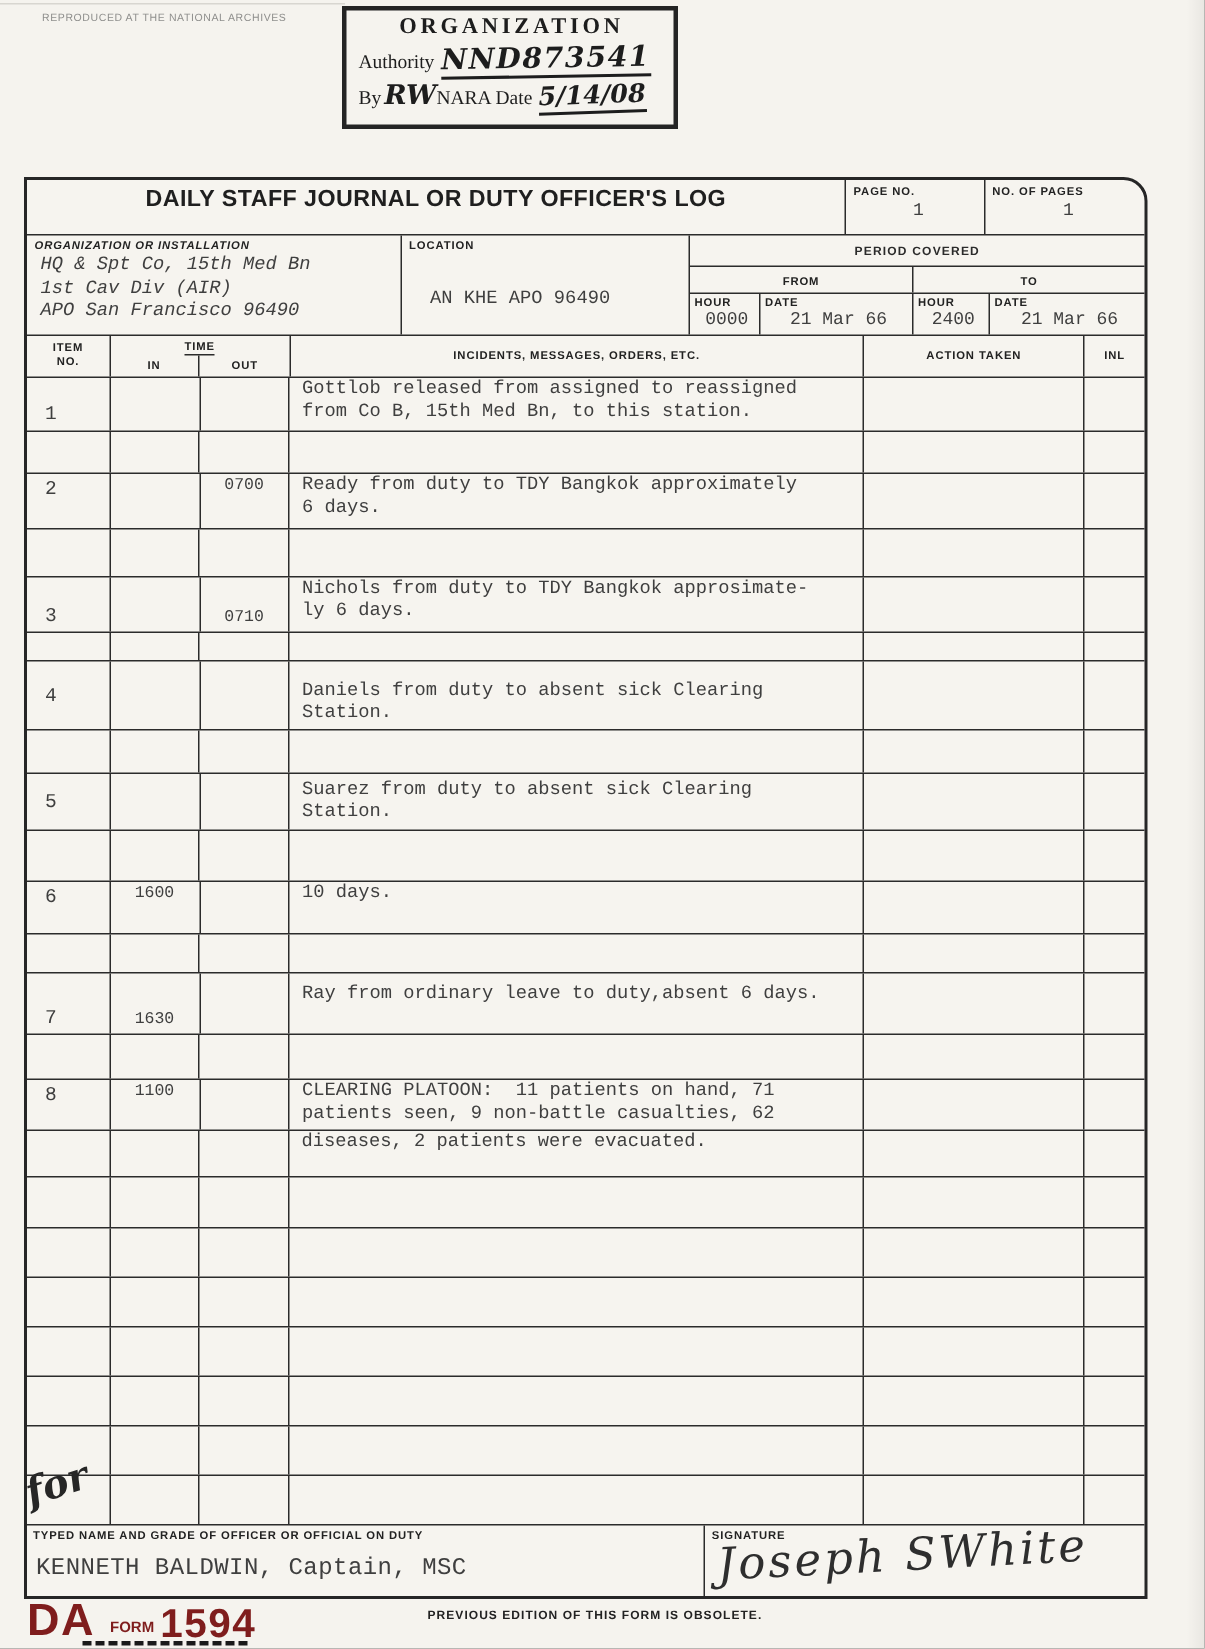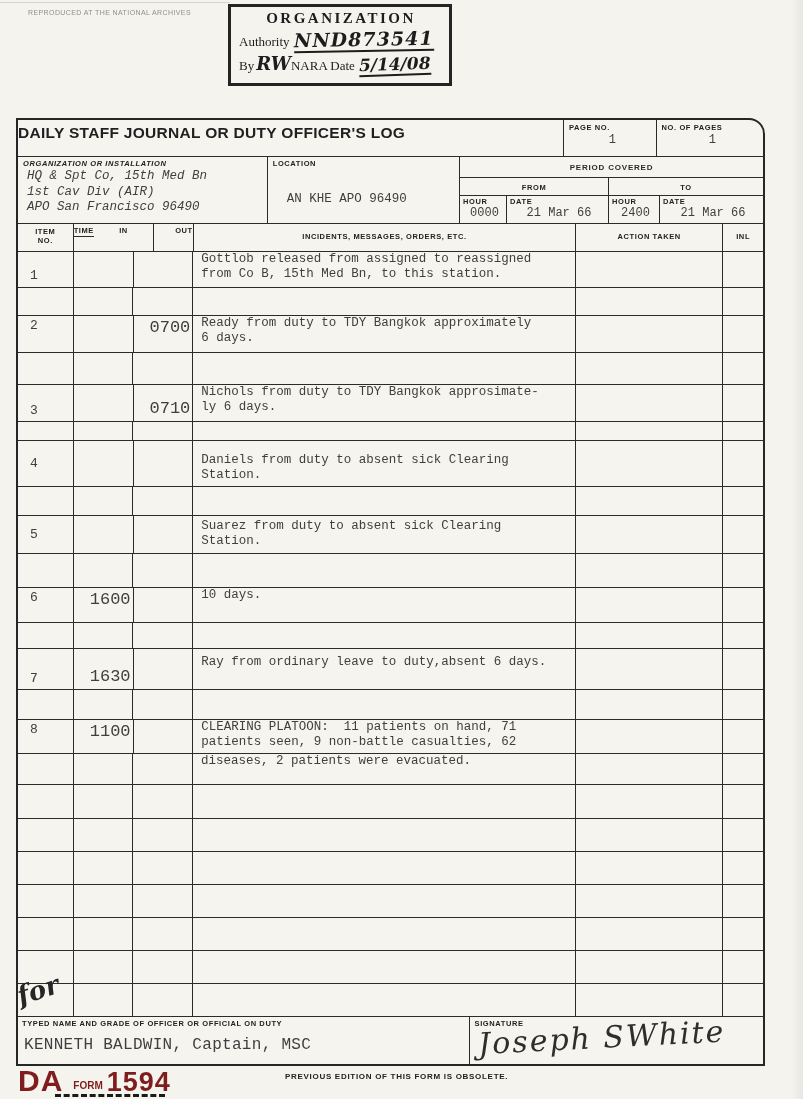"DAILY STAFF JOURNAL OR DUTY" .title-cell { text-align: none -> center }
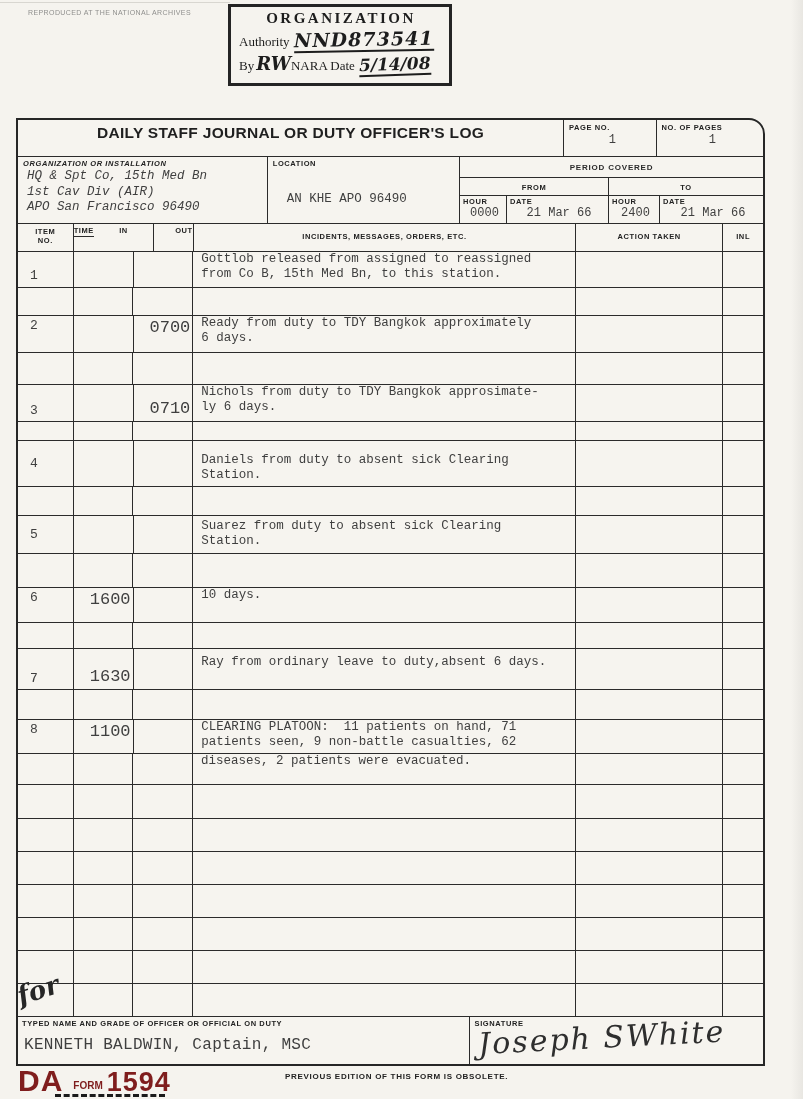"TIME" .time-head { align-items: none -> center; flex-direction: none -> column }
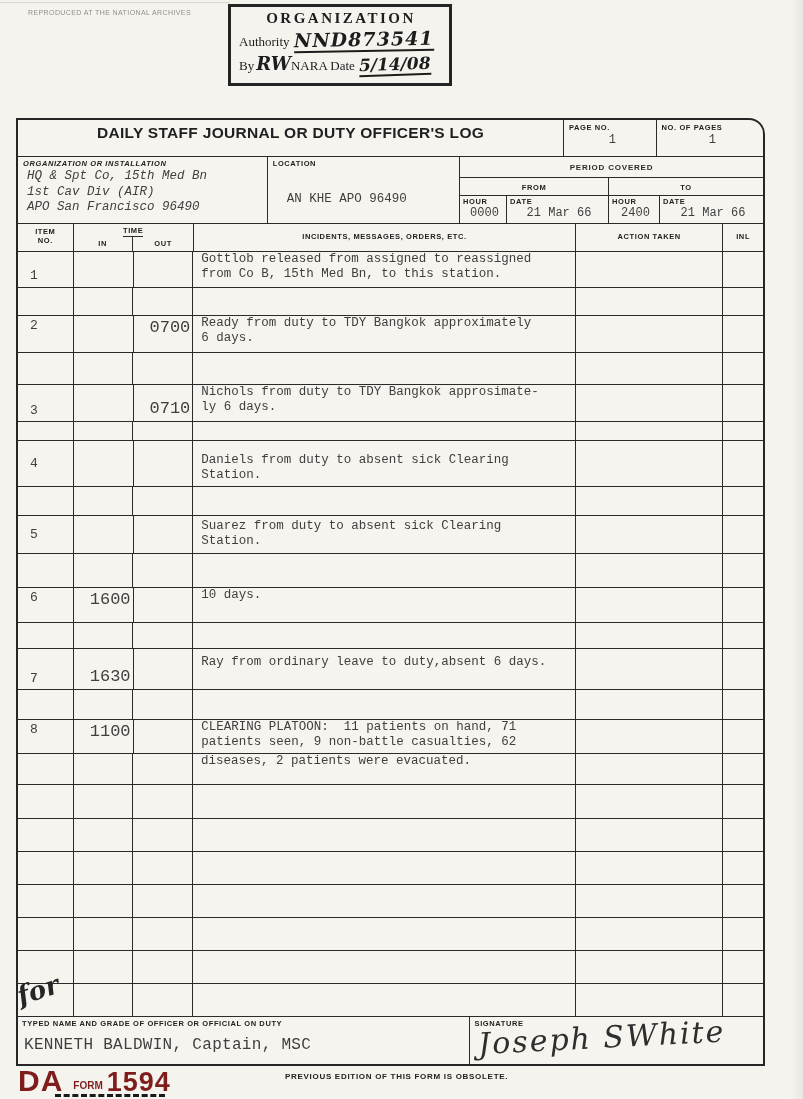"0700" .time-cell { font-size: 17px -> 11px }
